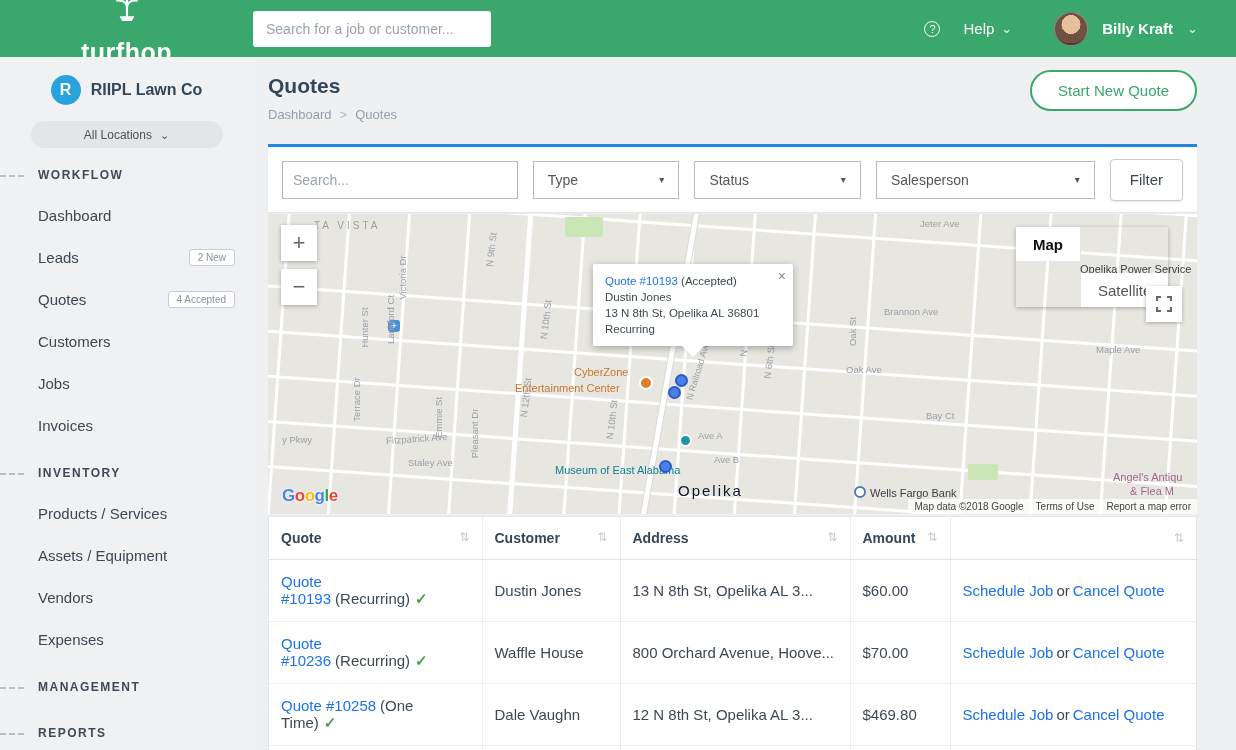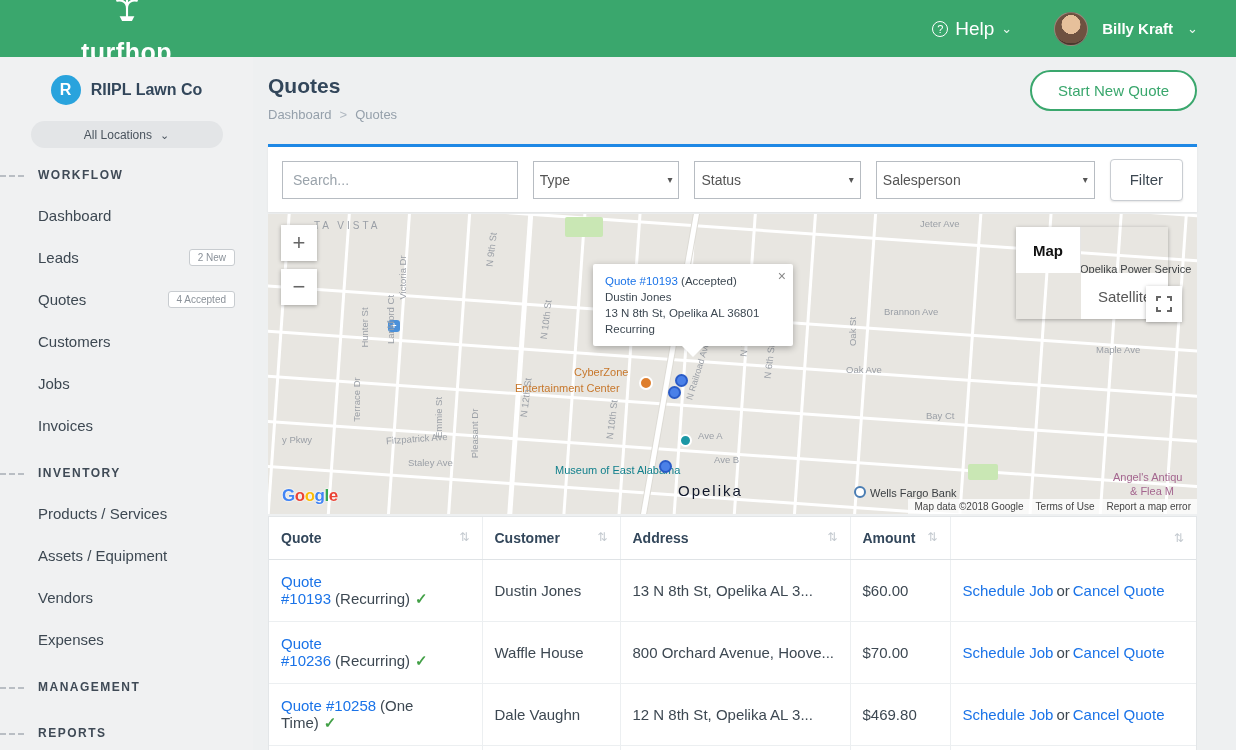"Search for a job or" input.top-search { html: none -> <input> }
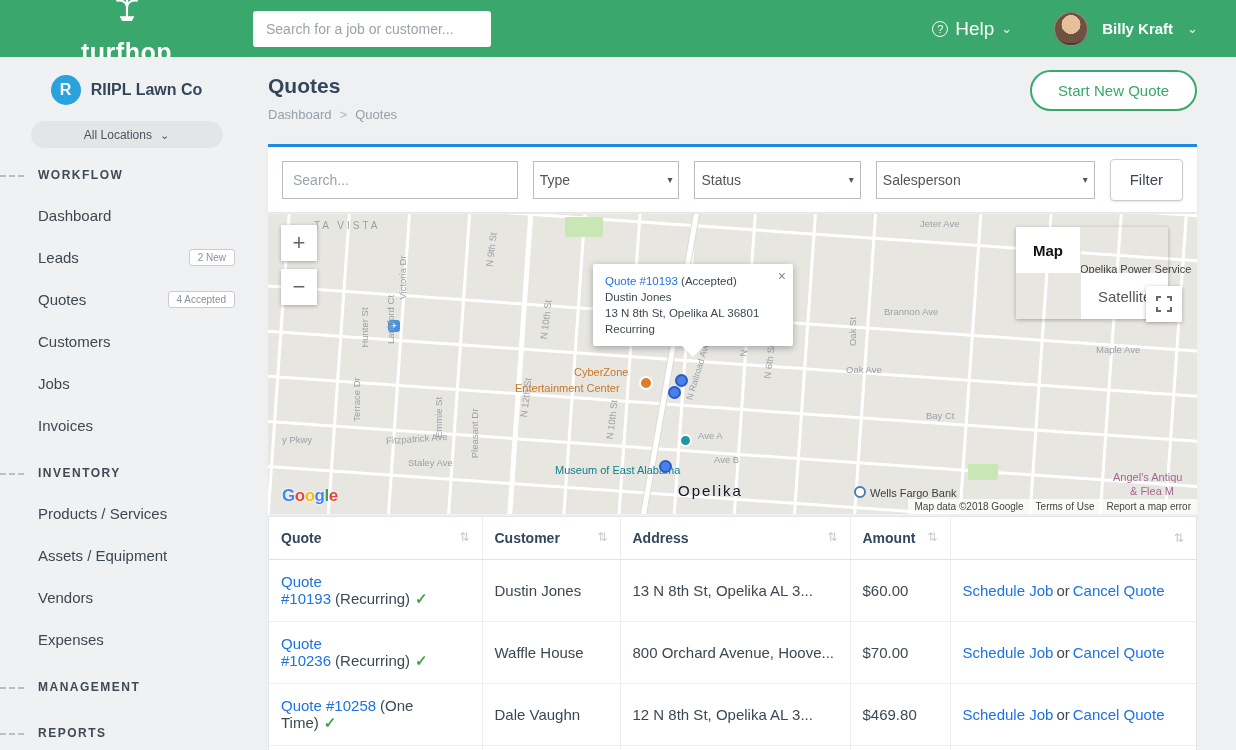"Help" .help-label { font-size: 19px -> 15px; margin-left: none -> 16px }
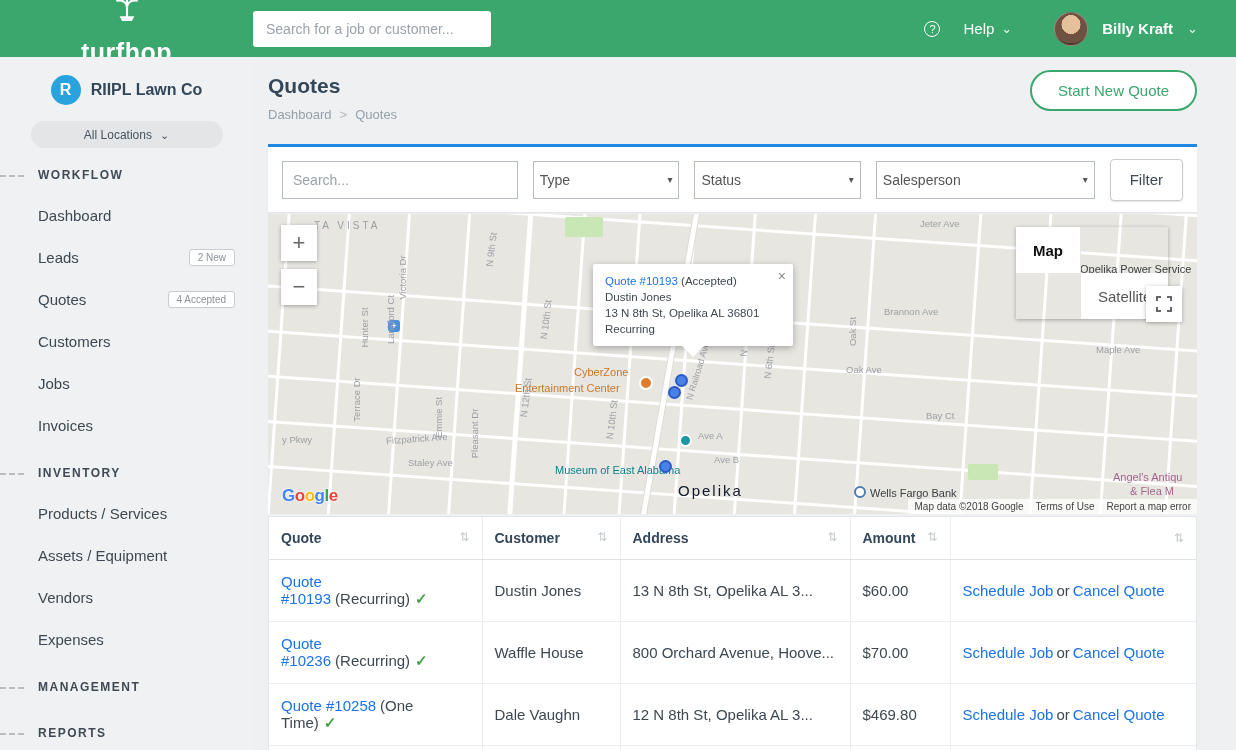"Type" .fselect { padding: 0 6px -> 0 14px }
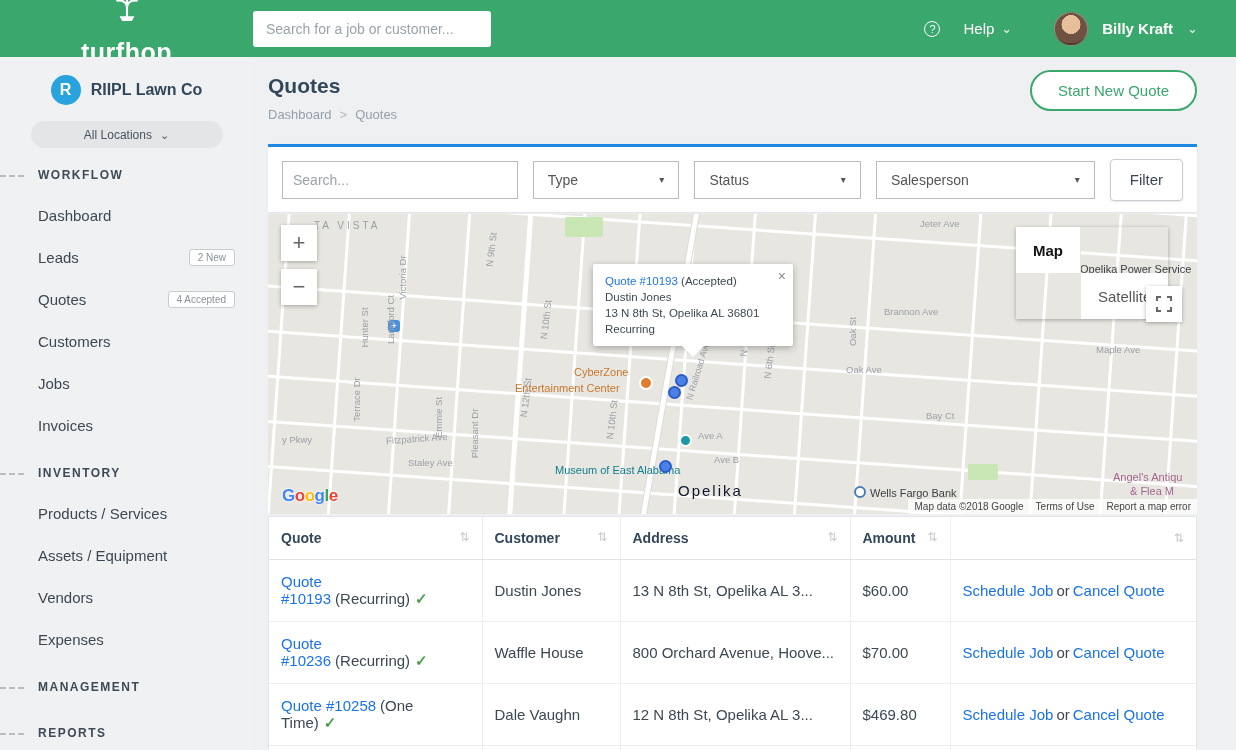"Map" .maptype-btn { height: 46px -> 34px }
